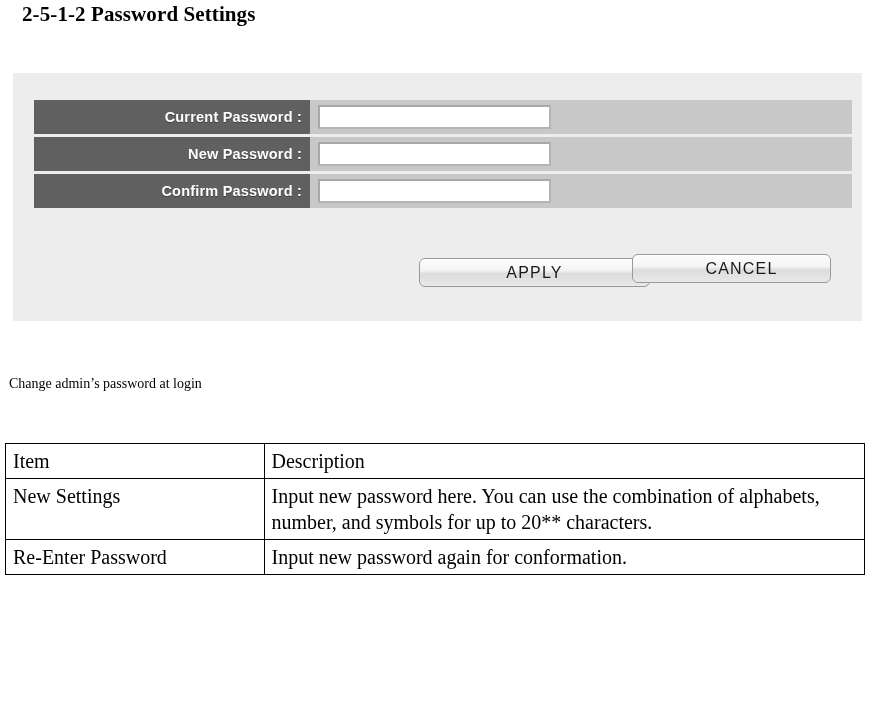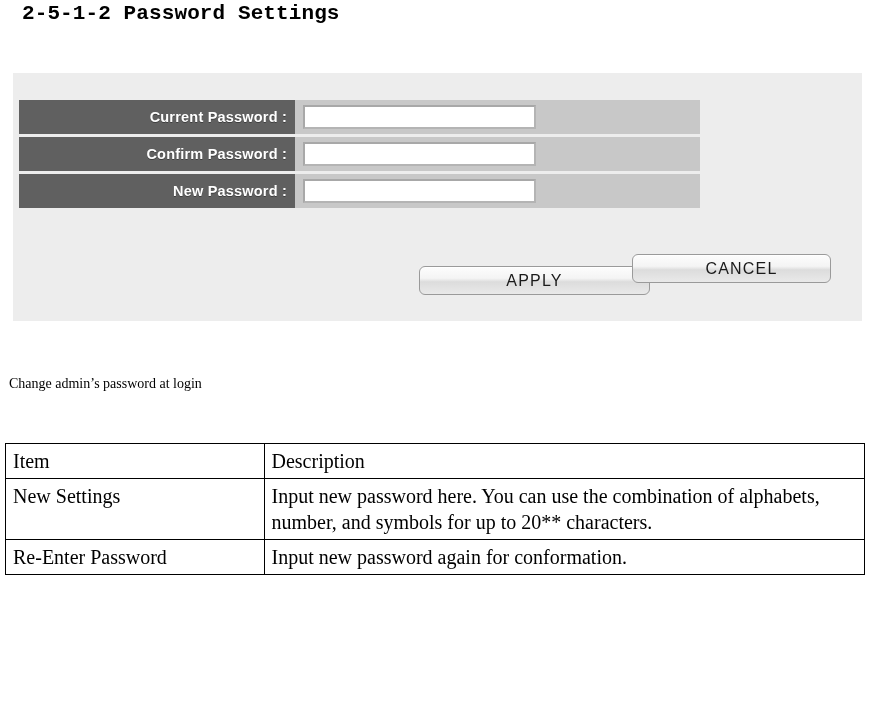"2-5-1-2 Password Settings" .doc-title { font-family: Liberation Mono, monospace -> Liberation Serif, serif }
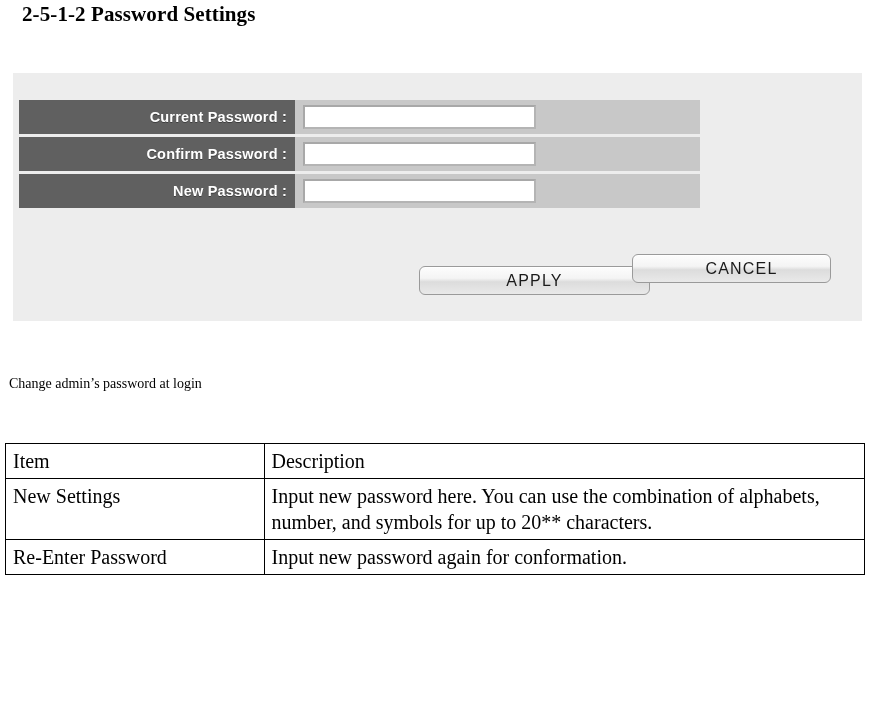"Current Password :" .form-rows { left: 6px -> 21px; width: 681px -> 818px }
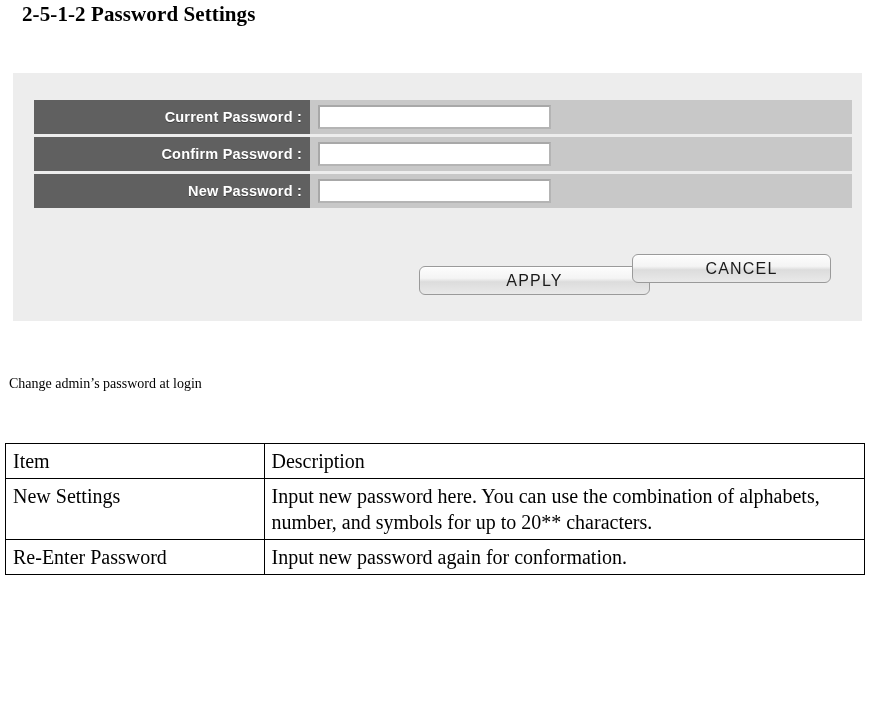"Confirm Password :" div.form-row { order: before "New Password :" -> after "New Password :" }
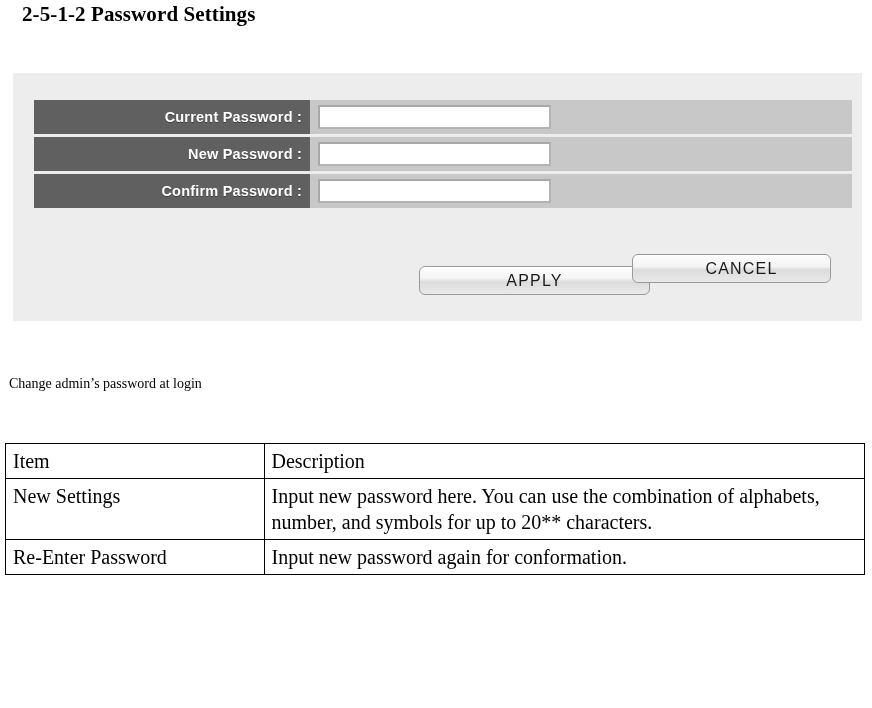"APPLY" .btn-apply { top: 12px -> 4px }
